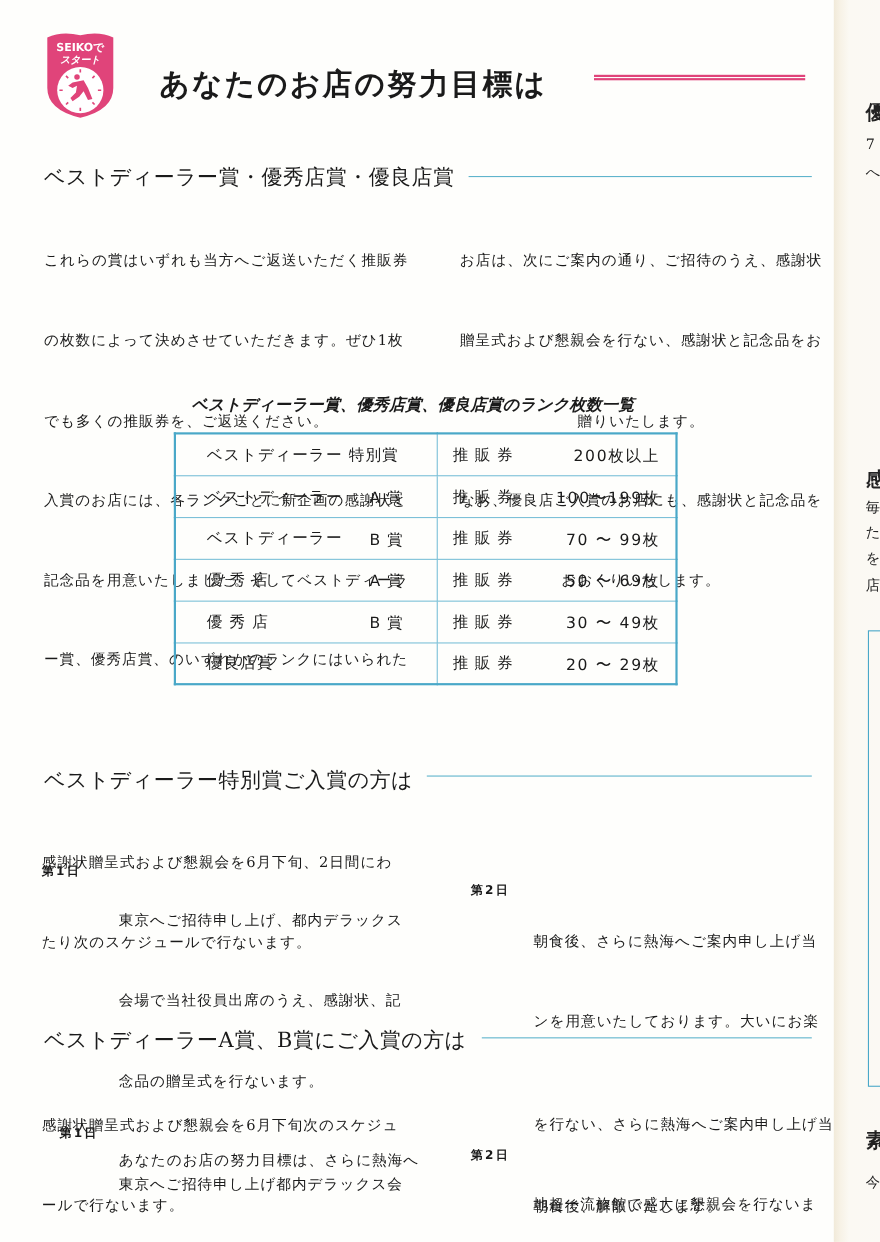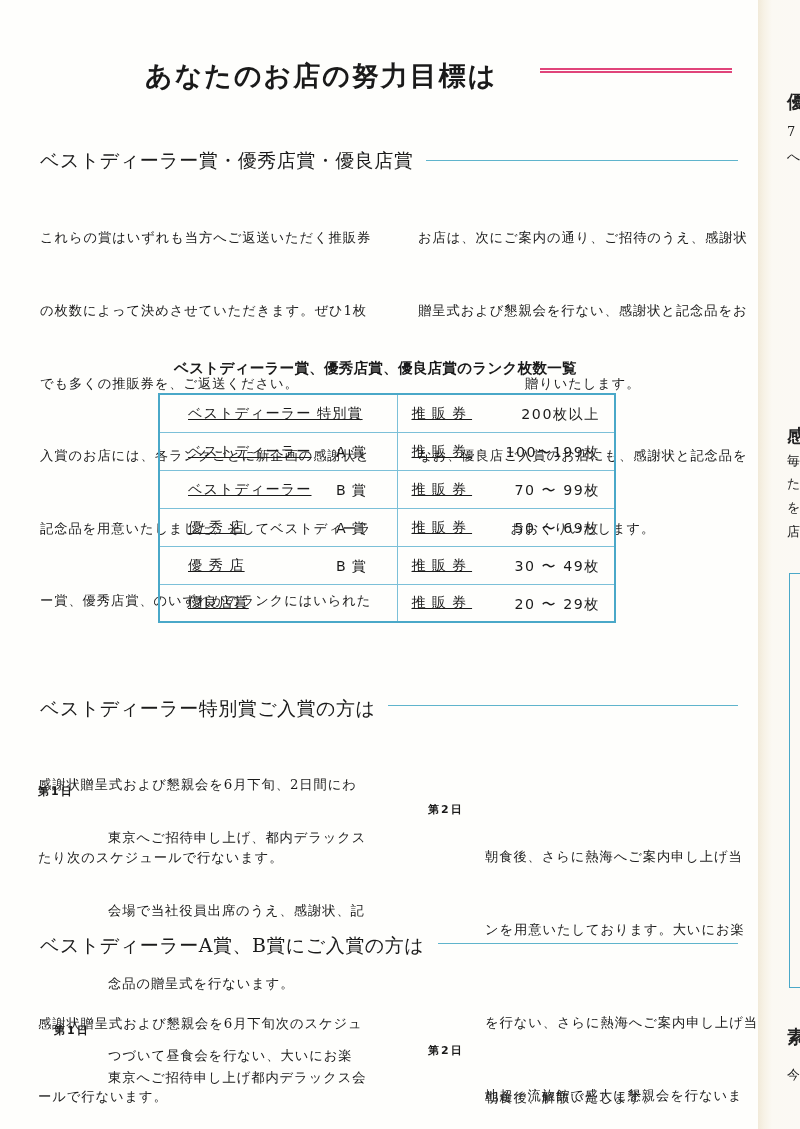"SEIKOで" div.logo { html: none -> <div> <svg> <path></path> <text>SEIKOで</text> <text>スタート</text> <circle></circle> <g> <line></line> <line></line> <line></line> <line></line> <line></line> <line></line> <line></line> <line></line> </g> <circle></circle> <path></path> </svg> </div> }
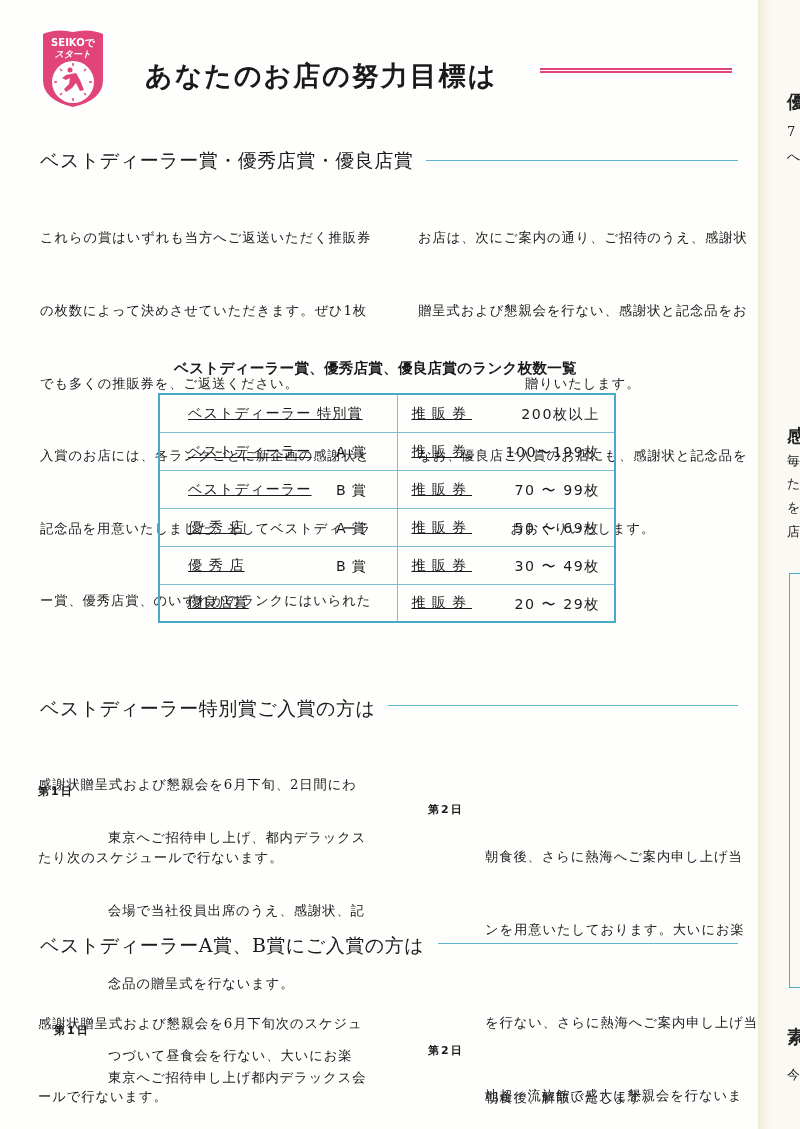"ベストディーラー賞、優秀店賞、優良店賞のランク枚数一覧" .tbl-title { font-style: none -> italic }
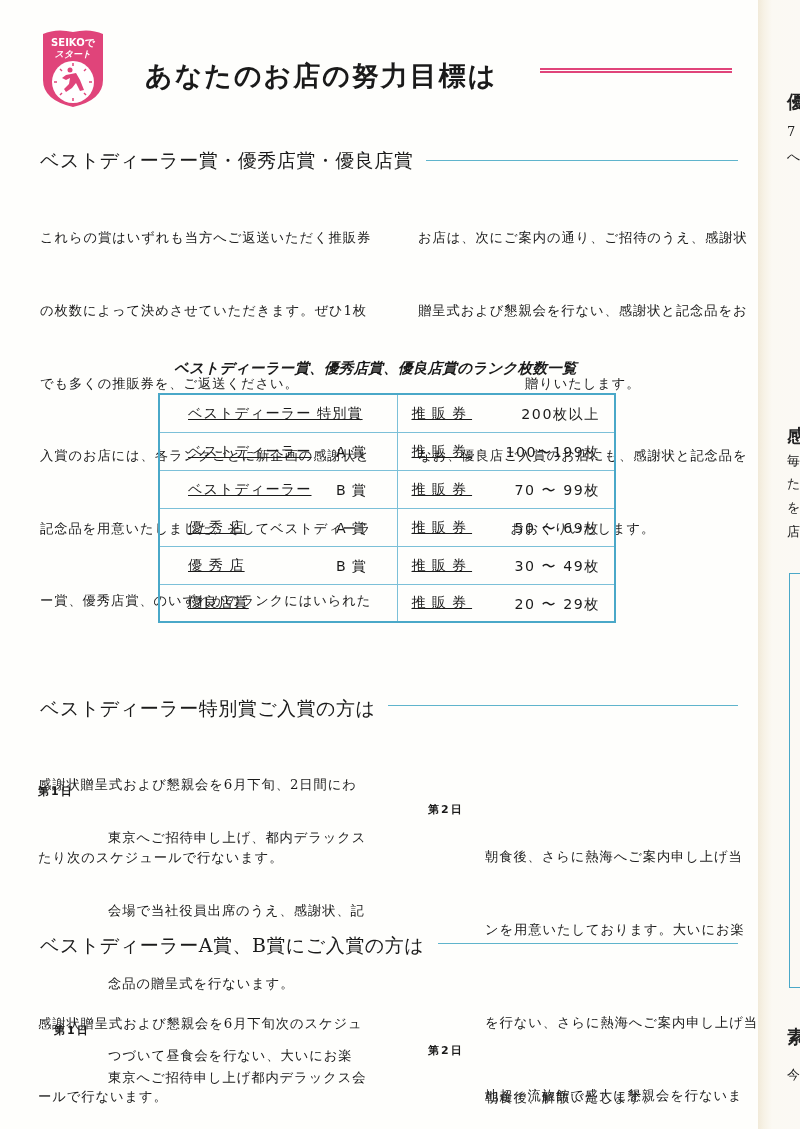"ベストディーラー 特別賞" table.rank { text-decoration: underline -> none }
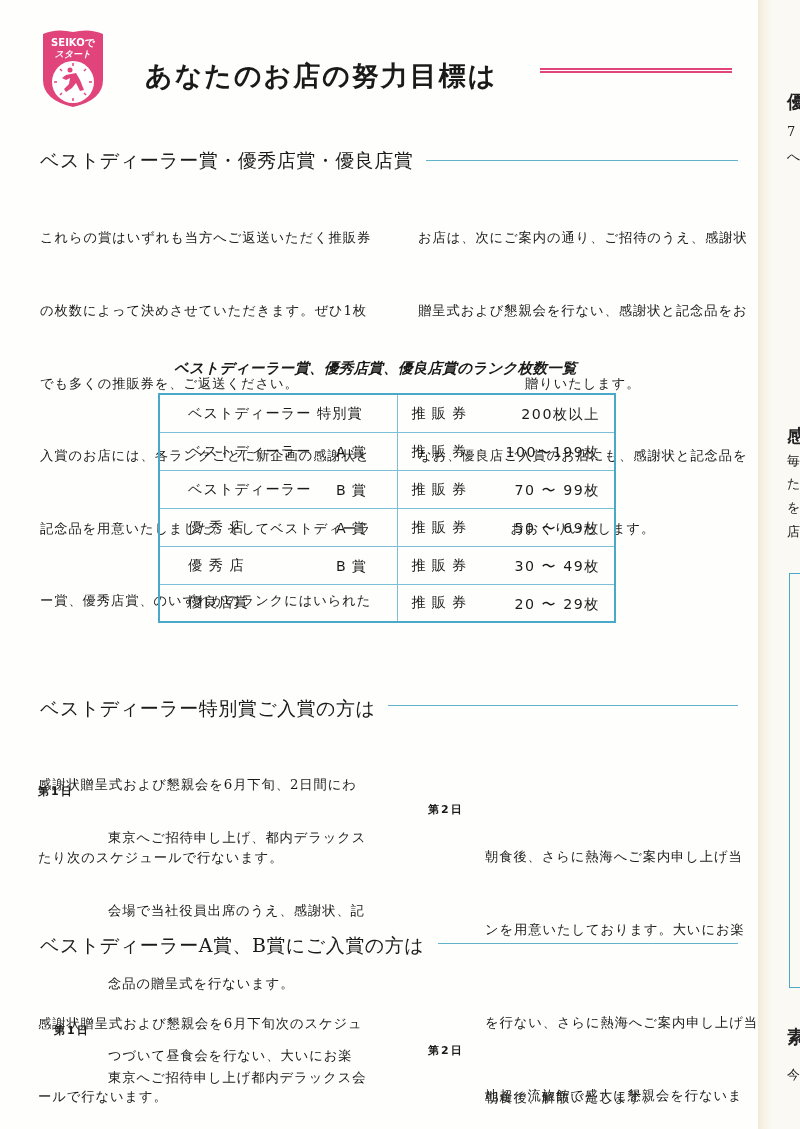"つづいて昼食会を行ない、大いにお楽" div { text: つづいて昼食会を行ない、大いにお楽 -> あなたのお店の努力目標は、さらに熱海へ }
